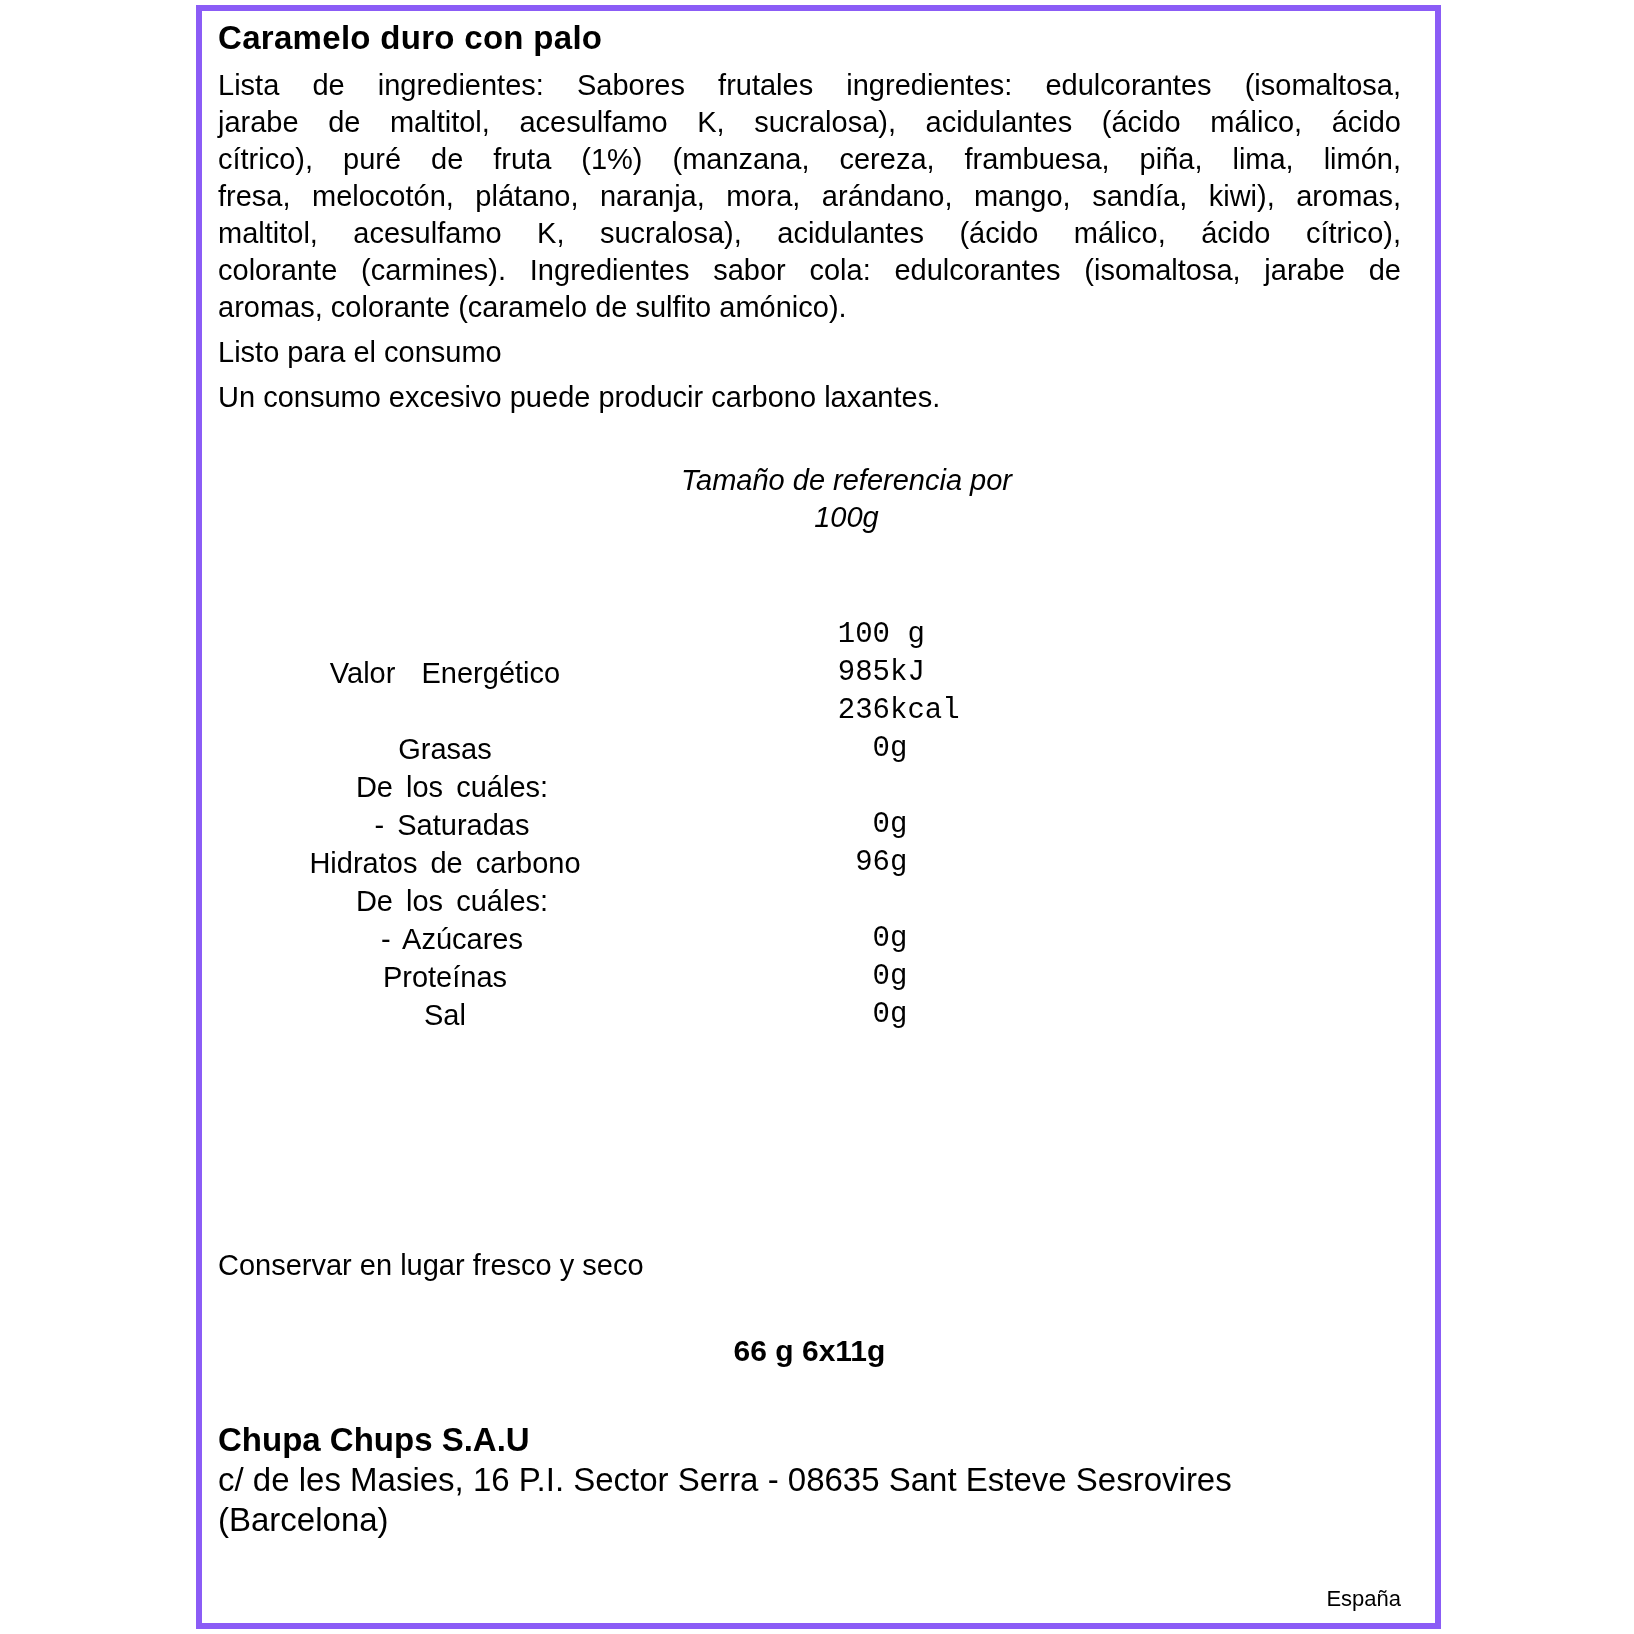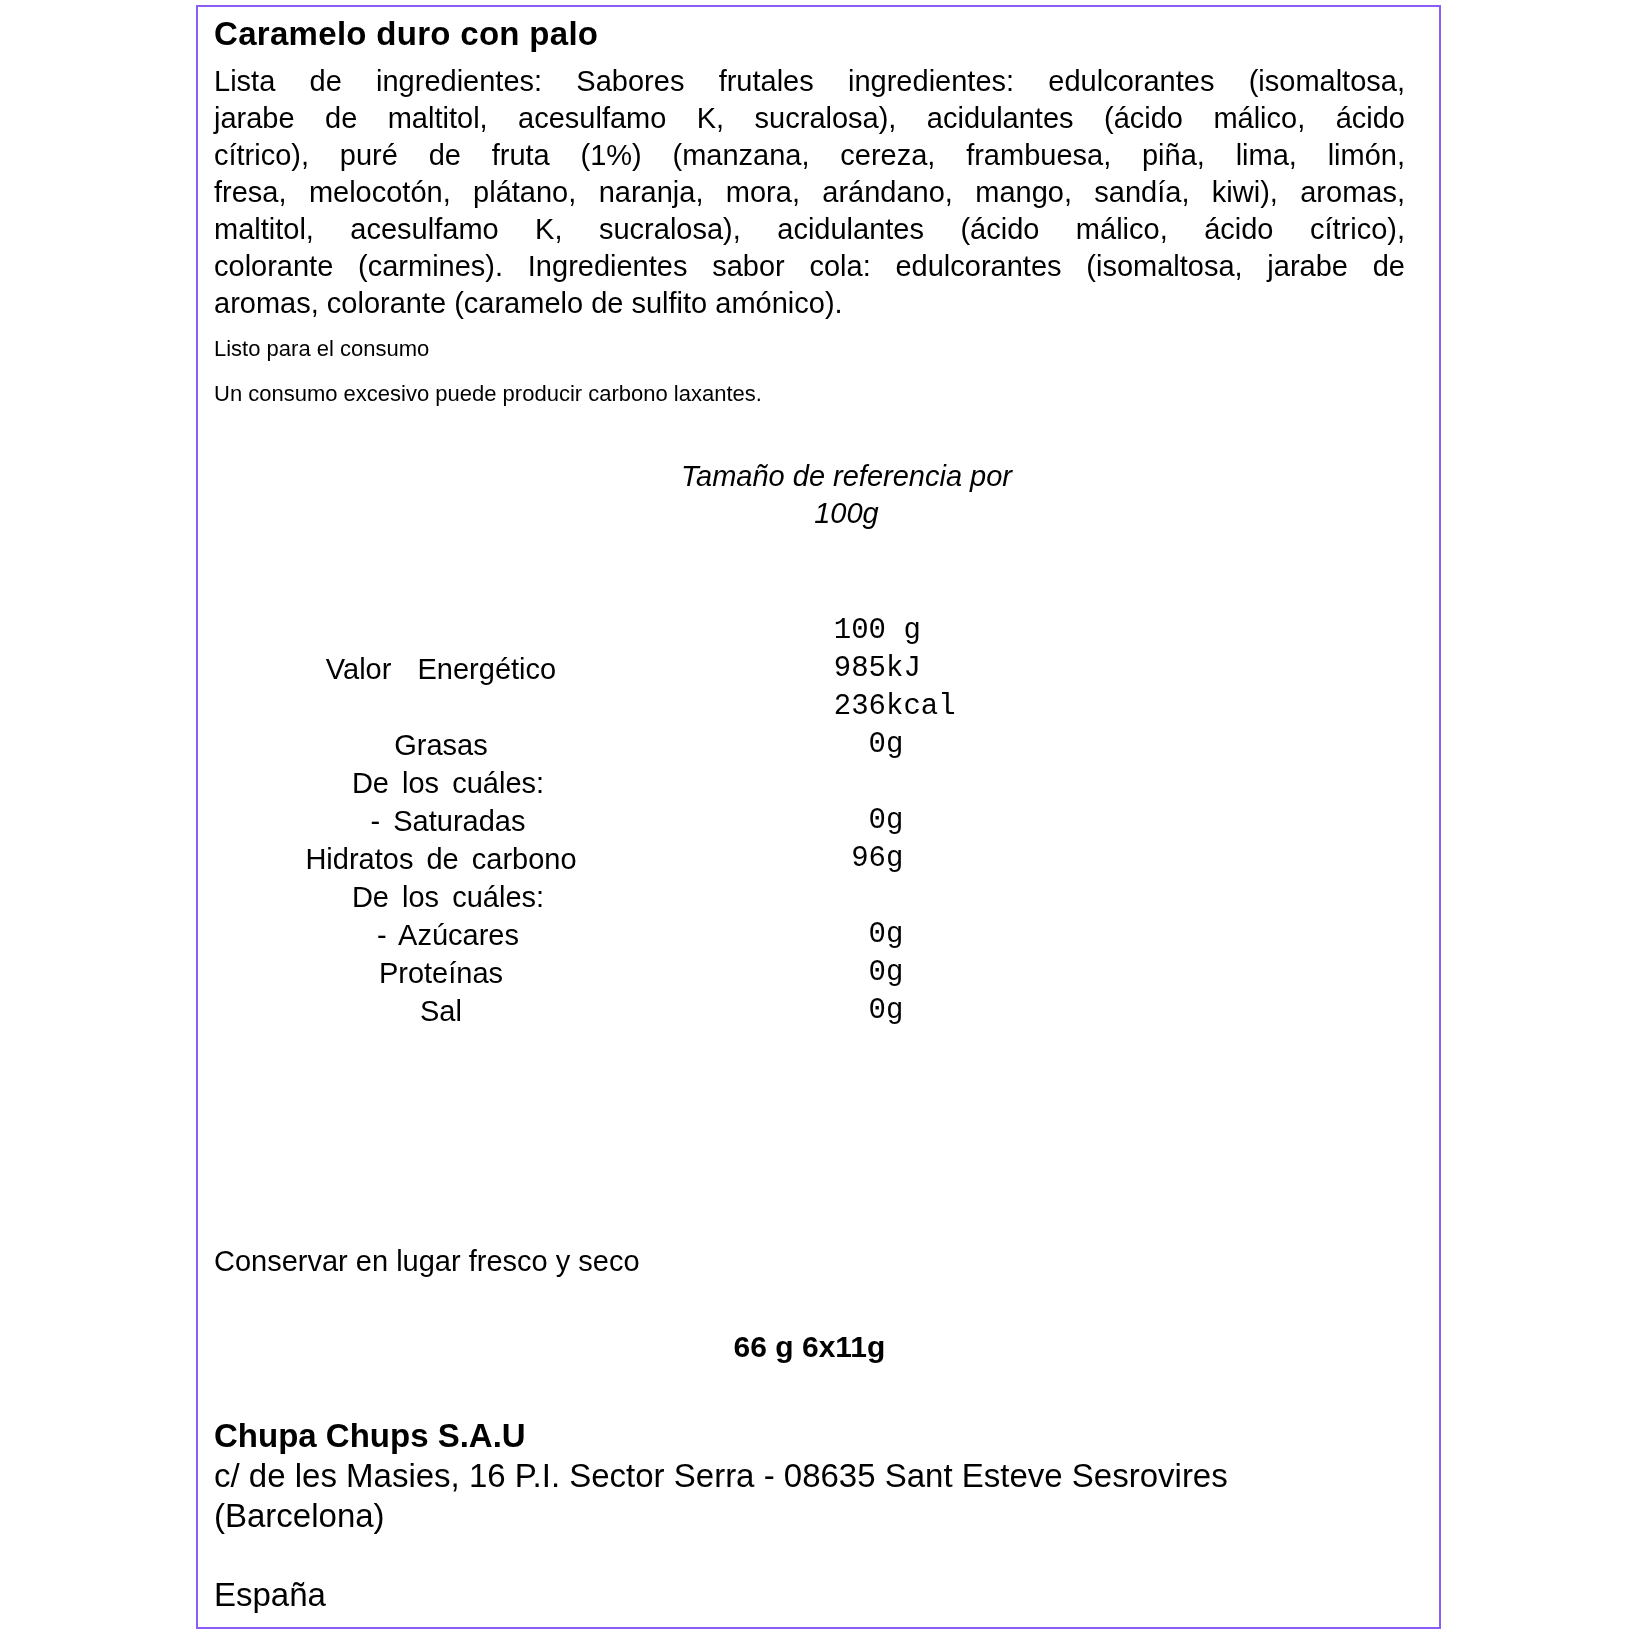"Caramelo duro con palo" .label-box { border: 2px solid #8b5cf6 -> 6px solid #8b5cf6 }
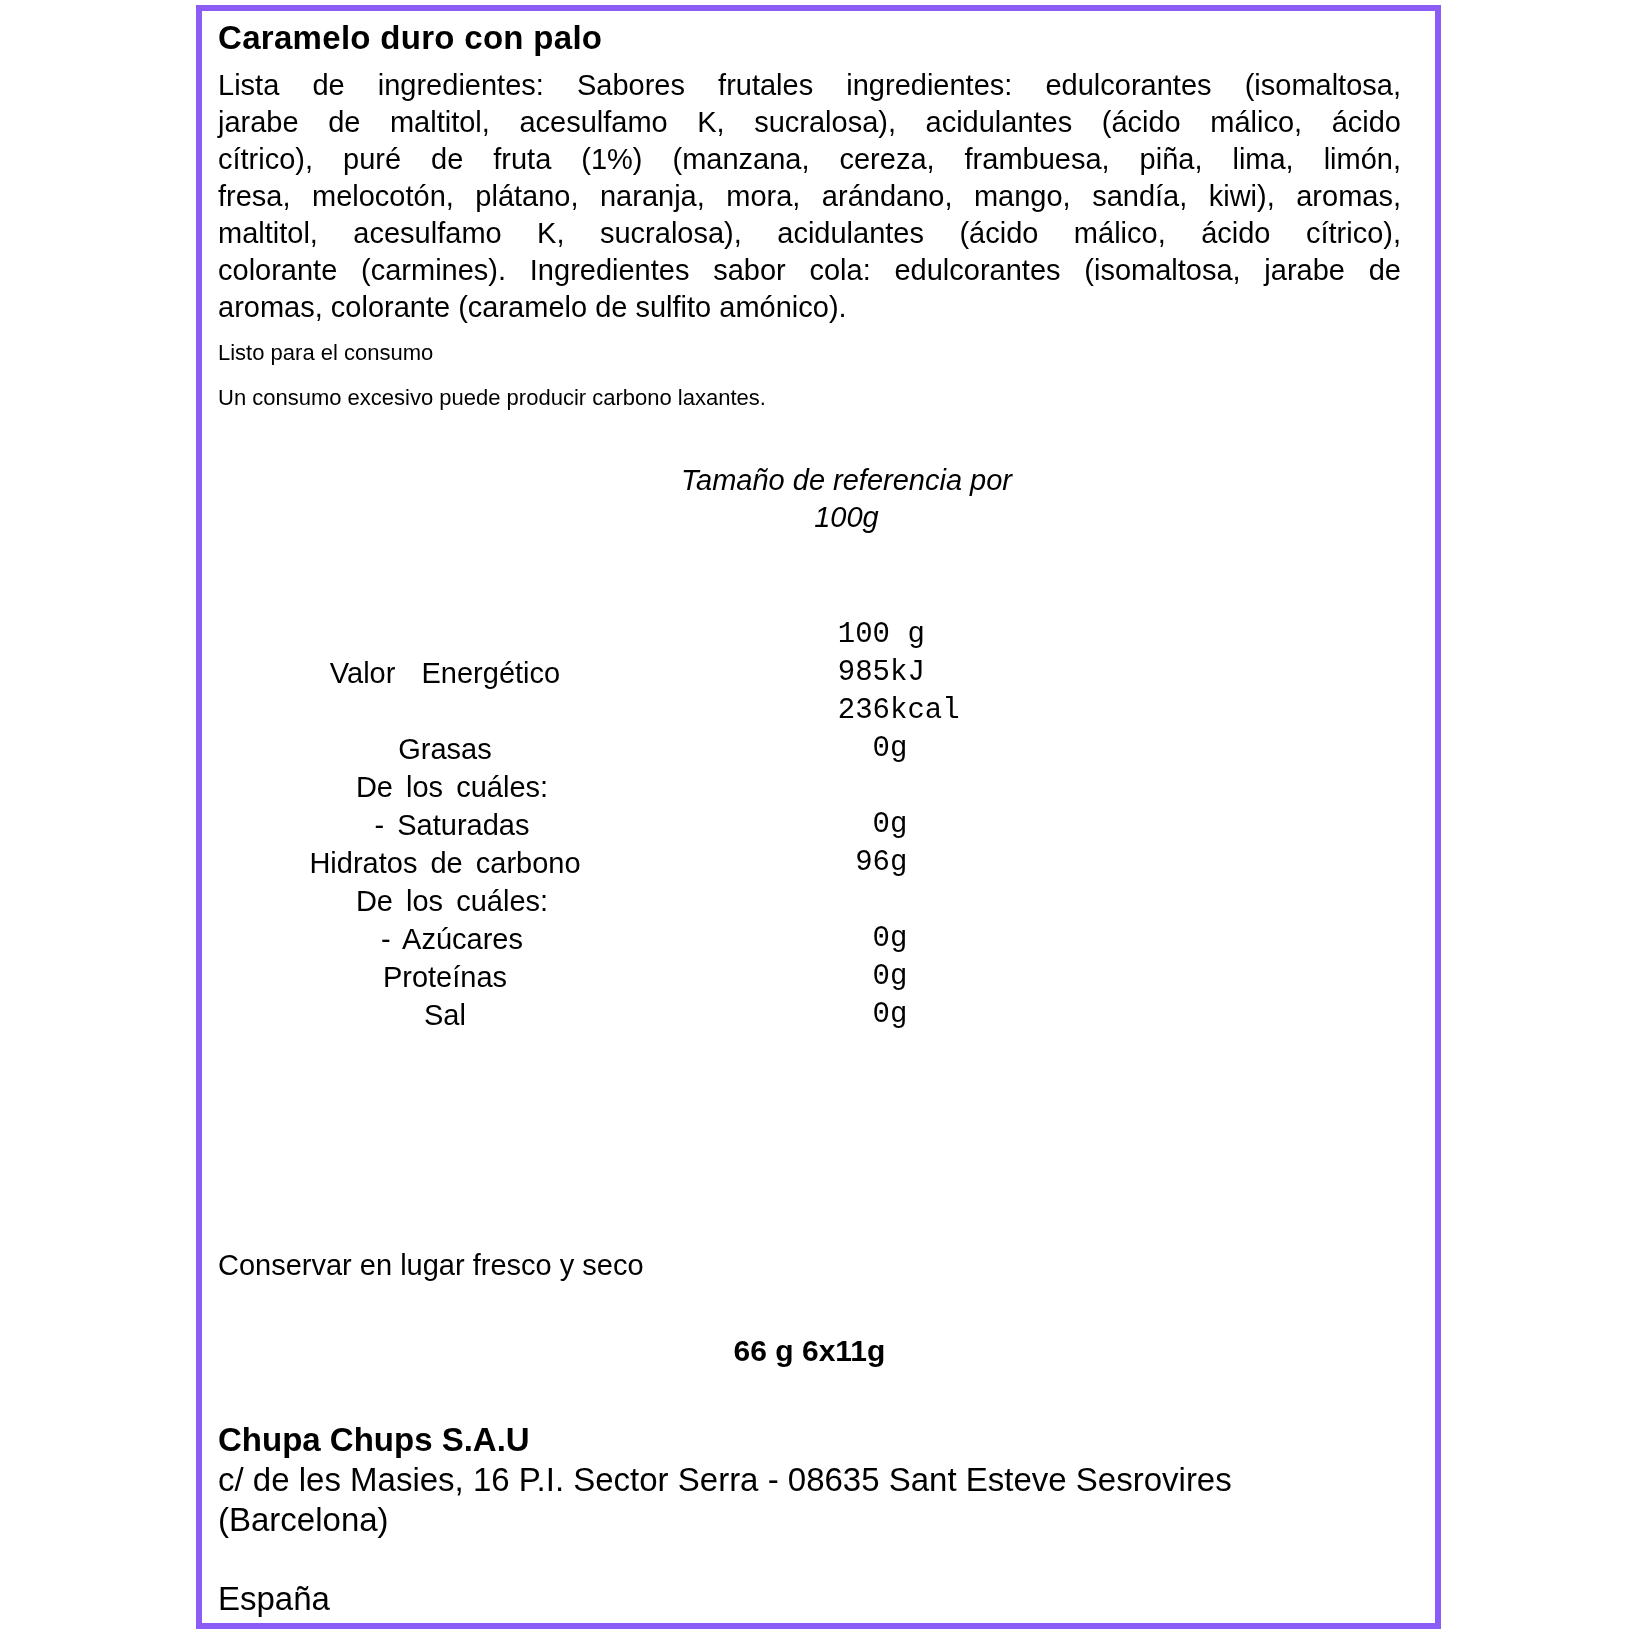"Listo para el consumo" .note { font-size: 22px -> 29px }
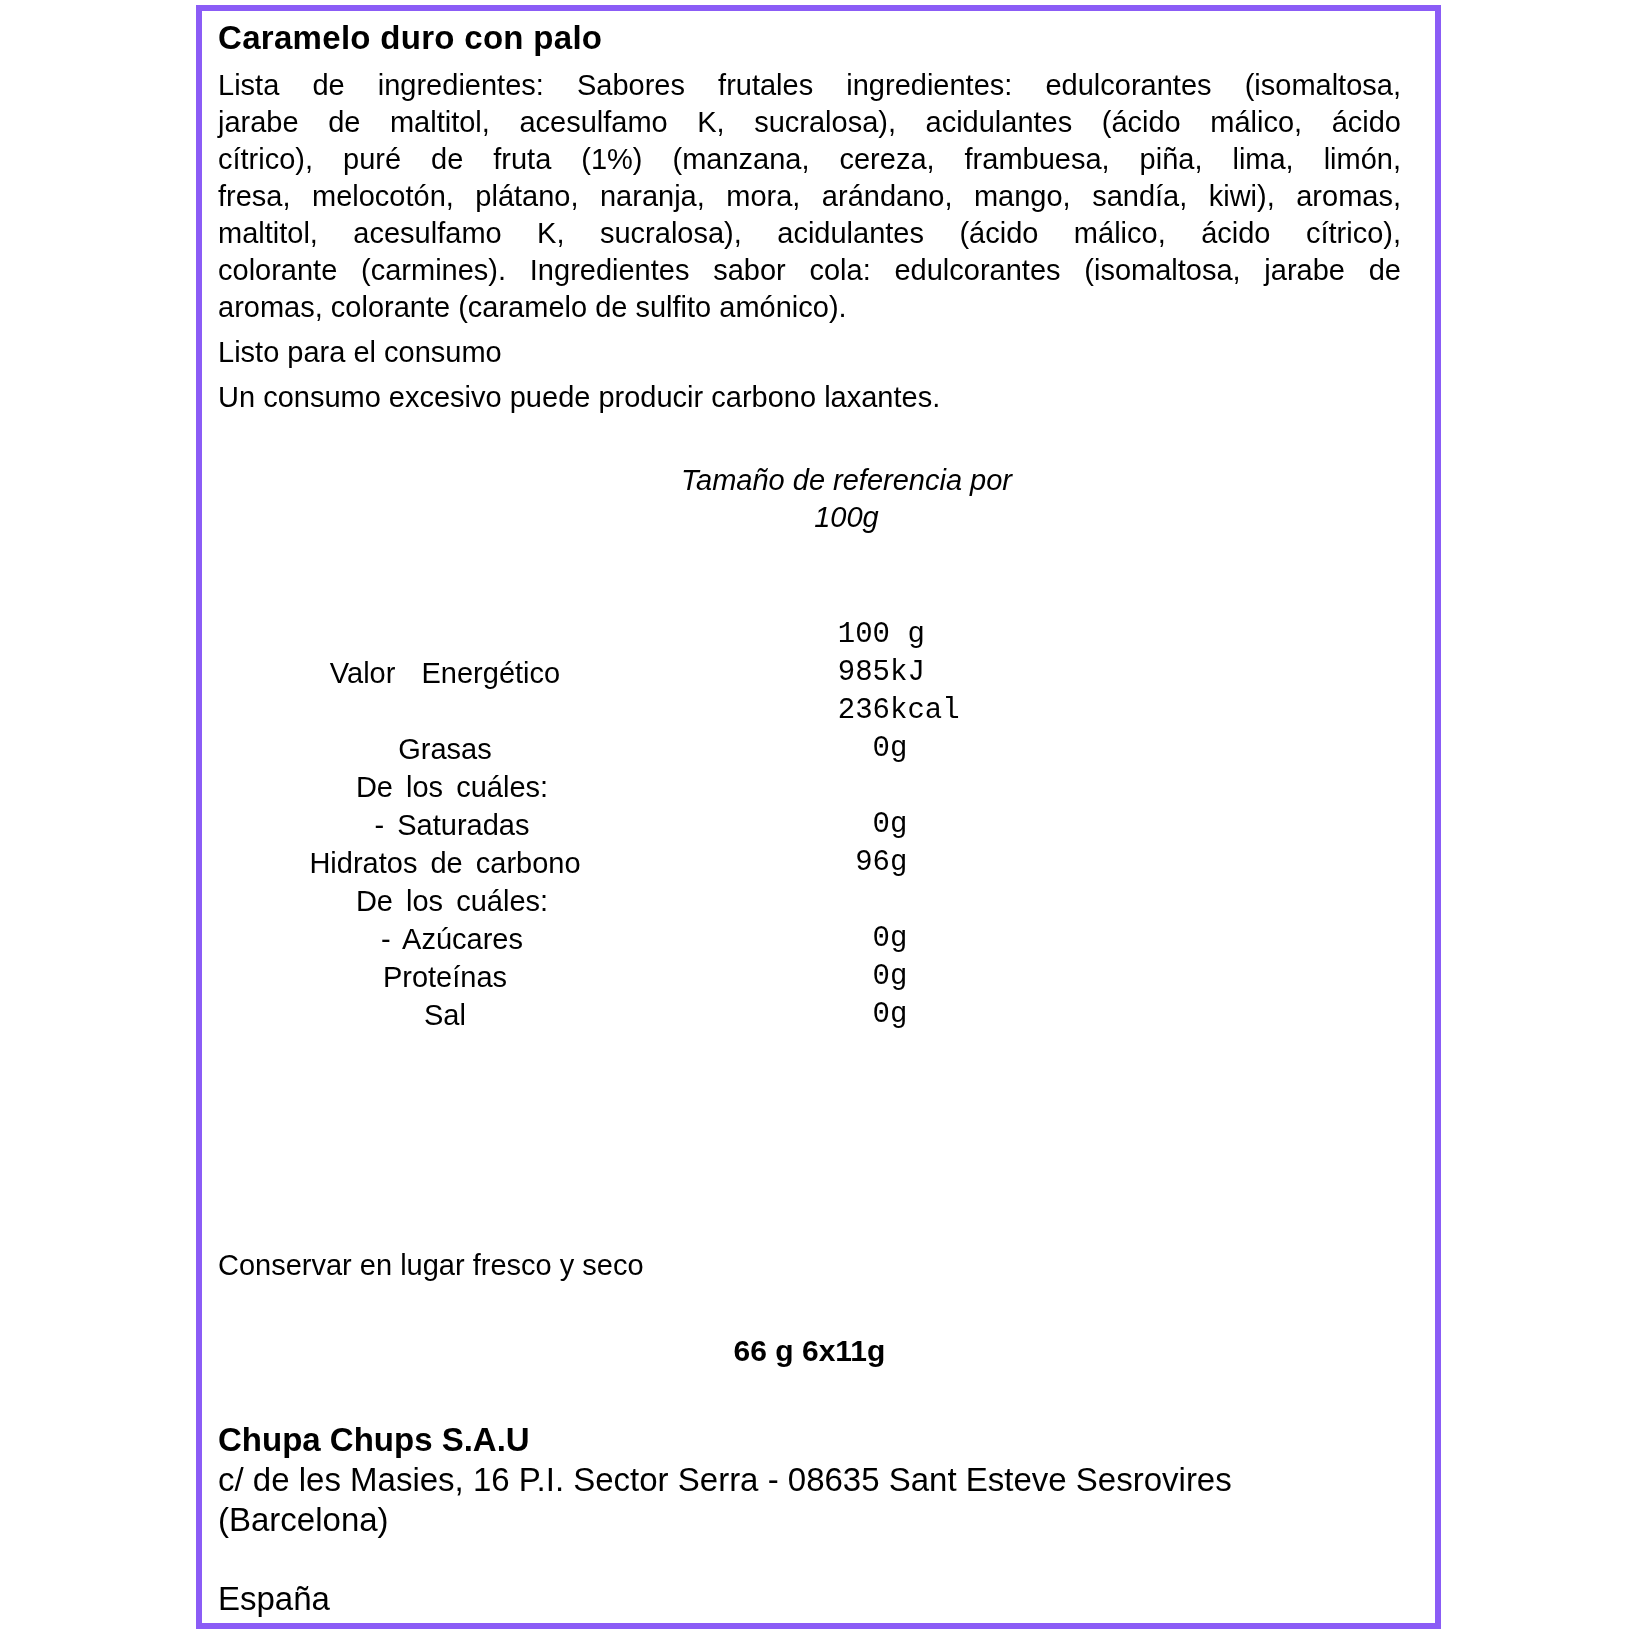"España" .country { font-size: 33px -> 22px; text-align: none -> right }
